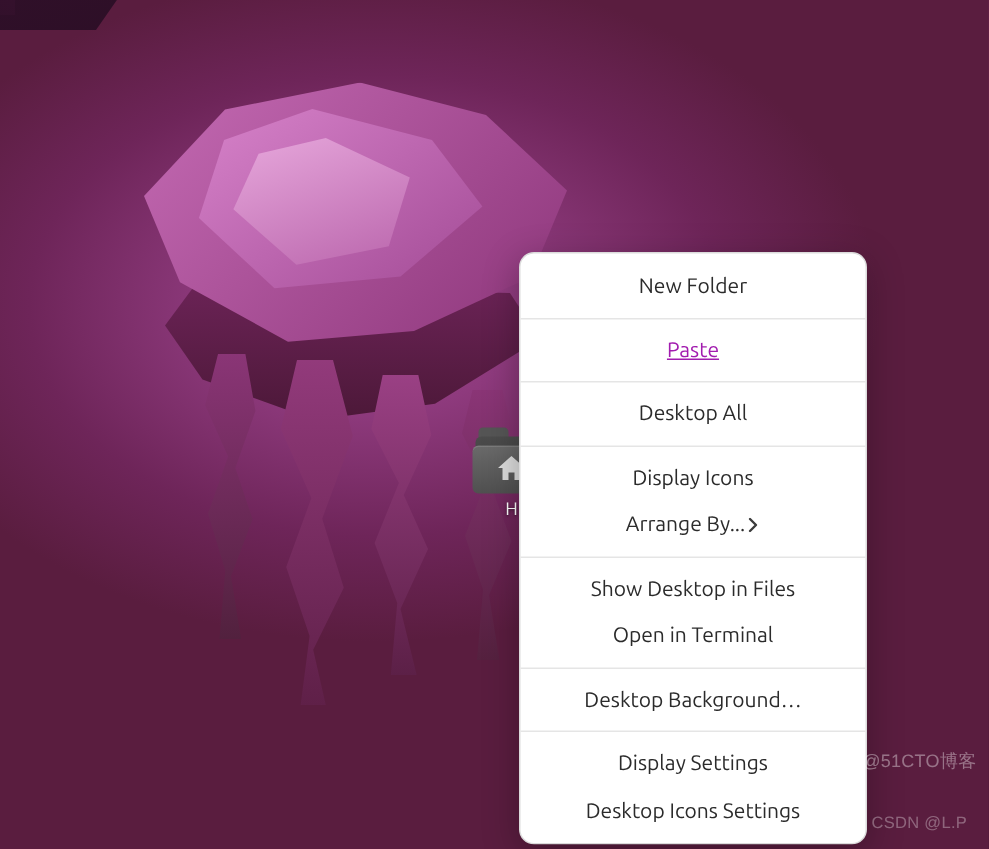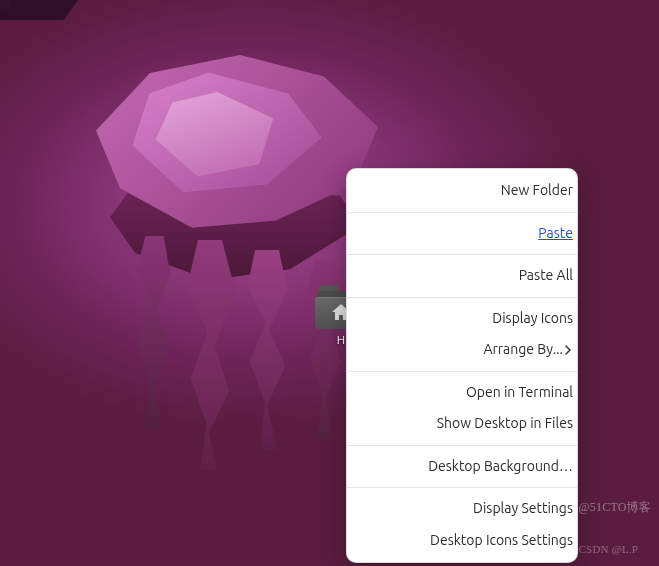"New Folder" .menu-item { justify-content: flex-end -> center; padding: 7px 4px -> 7px 28px }
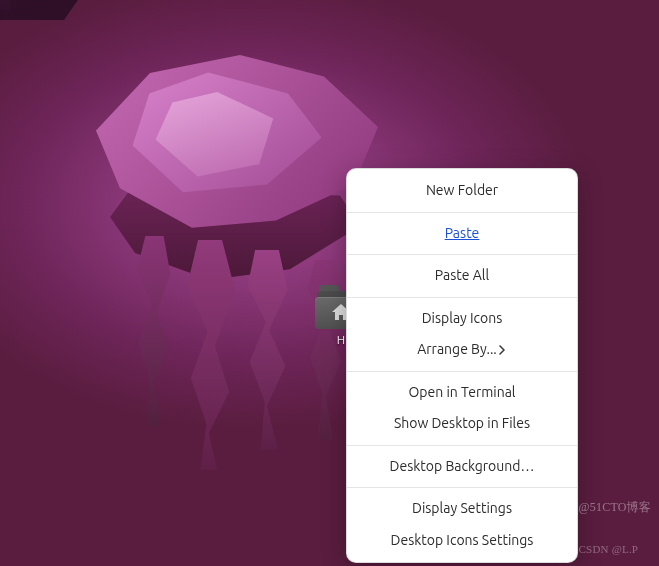"Paste" .menu-item.disabled { color: #1d4ed8 -> #a21caf }
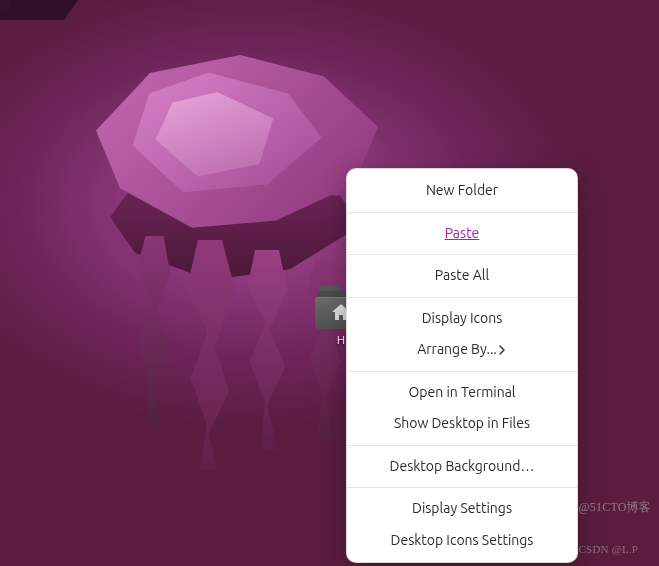"Paste All" span { text: Paste -> Desktop }
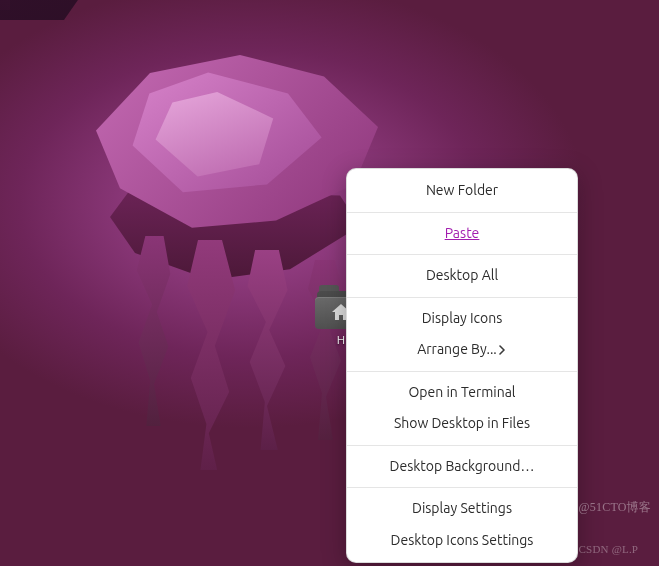"Open in Terminal" div.menu-item { order: before "Show Desktop in Files" -> after "Show Desktop in Files" }
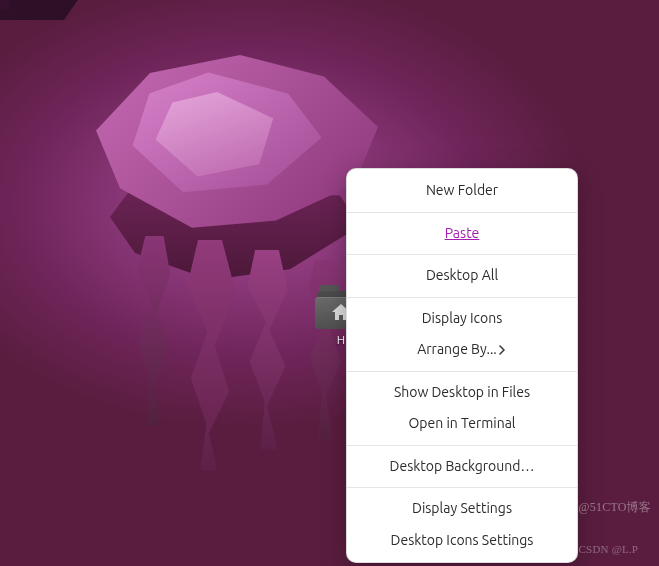"@51CTO博客" .watermark { font-family: Liberation Serif, serif -> Liberation Sans, sans-serif; text-align: left -> center }
